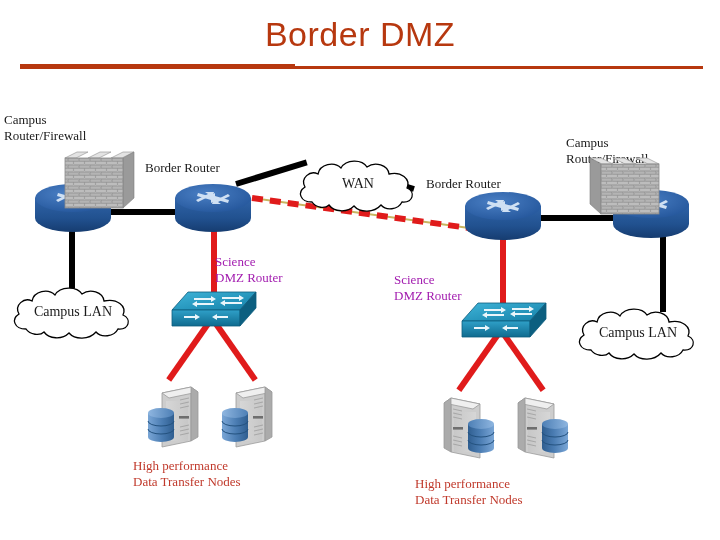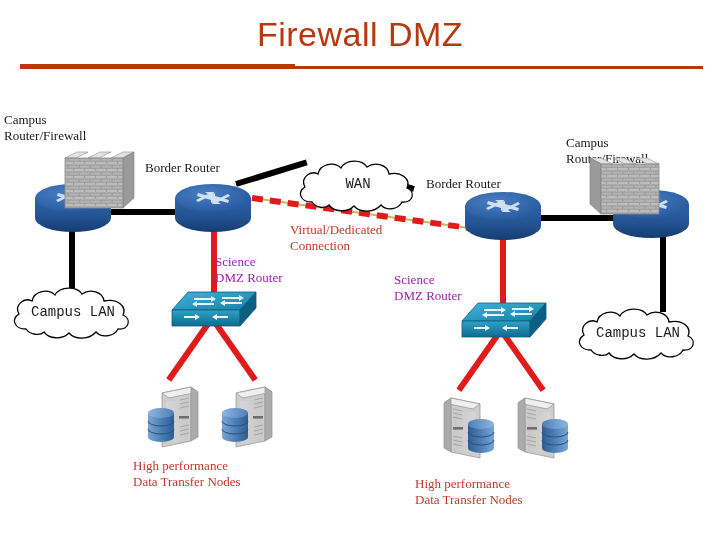"Firewall DMZ" div { text: Firewall -> Border }
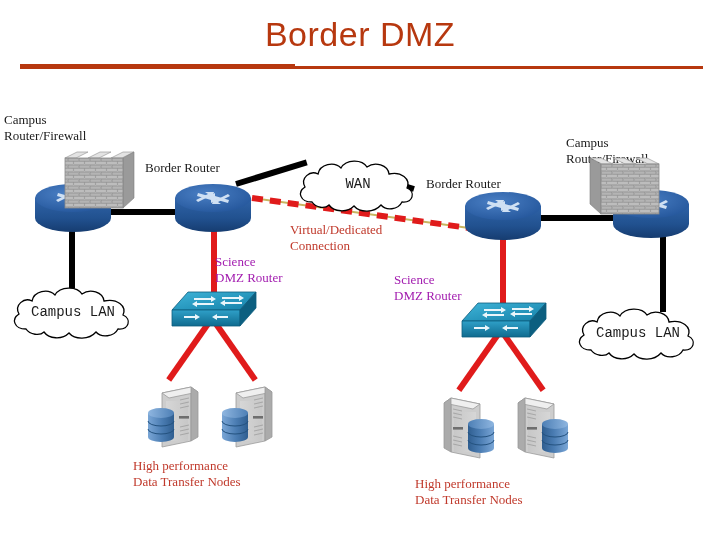"WAN" .cloud .cloud-text { font-family: Liberation Mono, monospace -> Liberation Serif, serif }
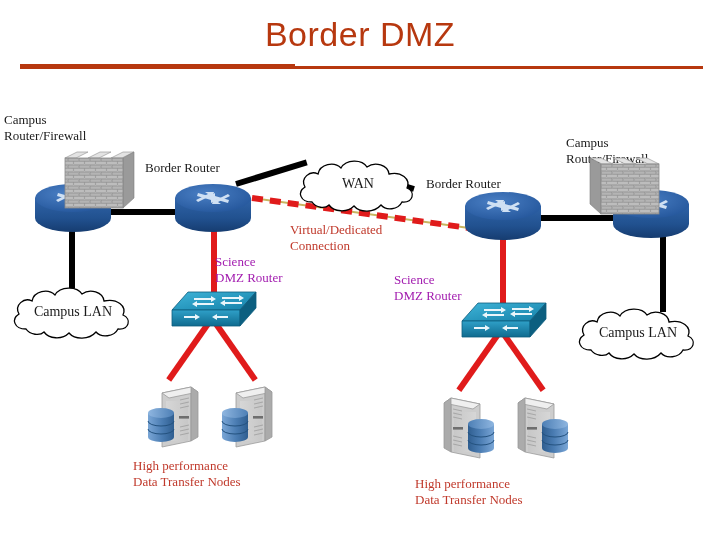"Virtual/Dedicated" div.lbl { html: <div>Virtual/Dedicated Connection</div> -> none }
